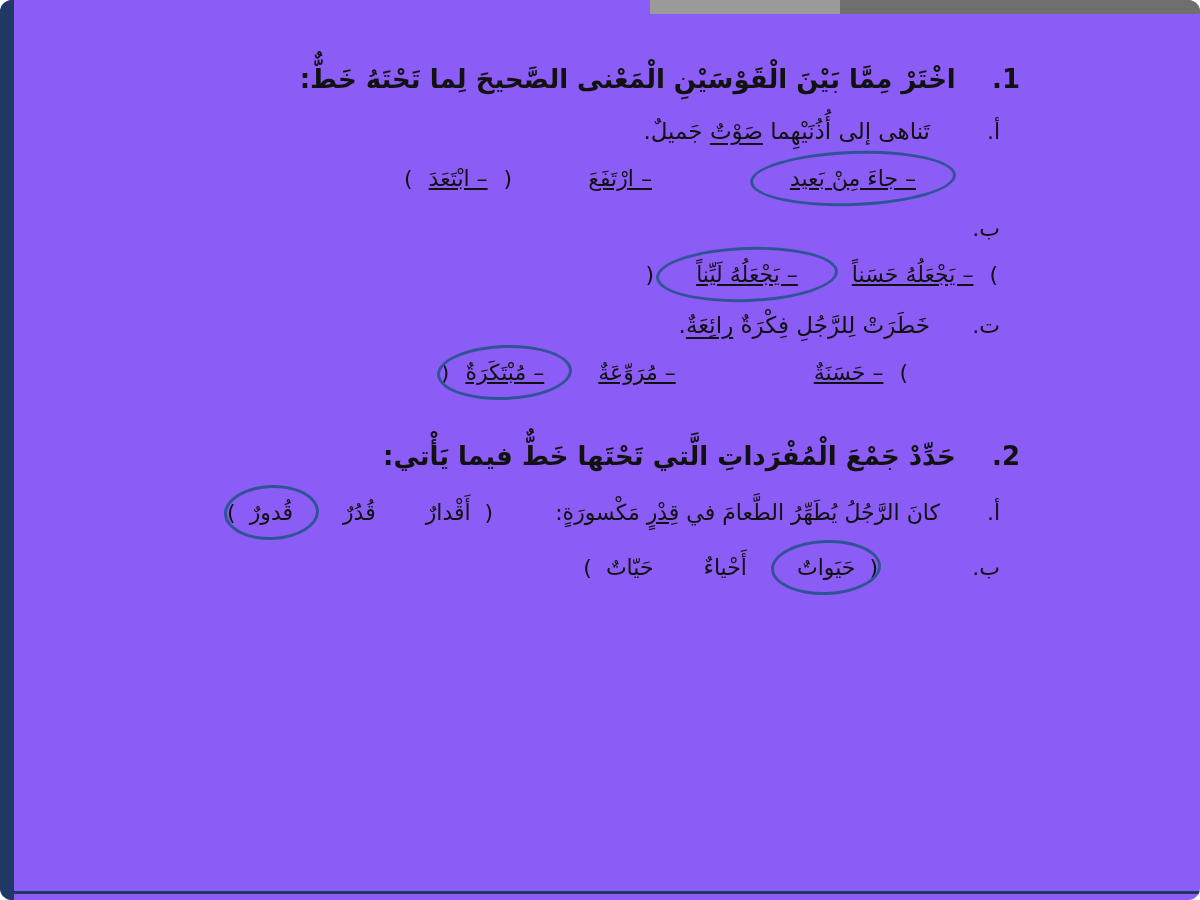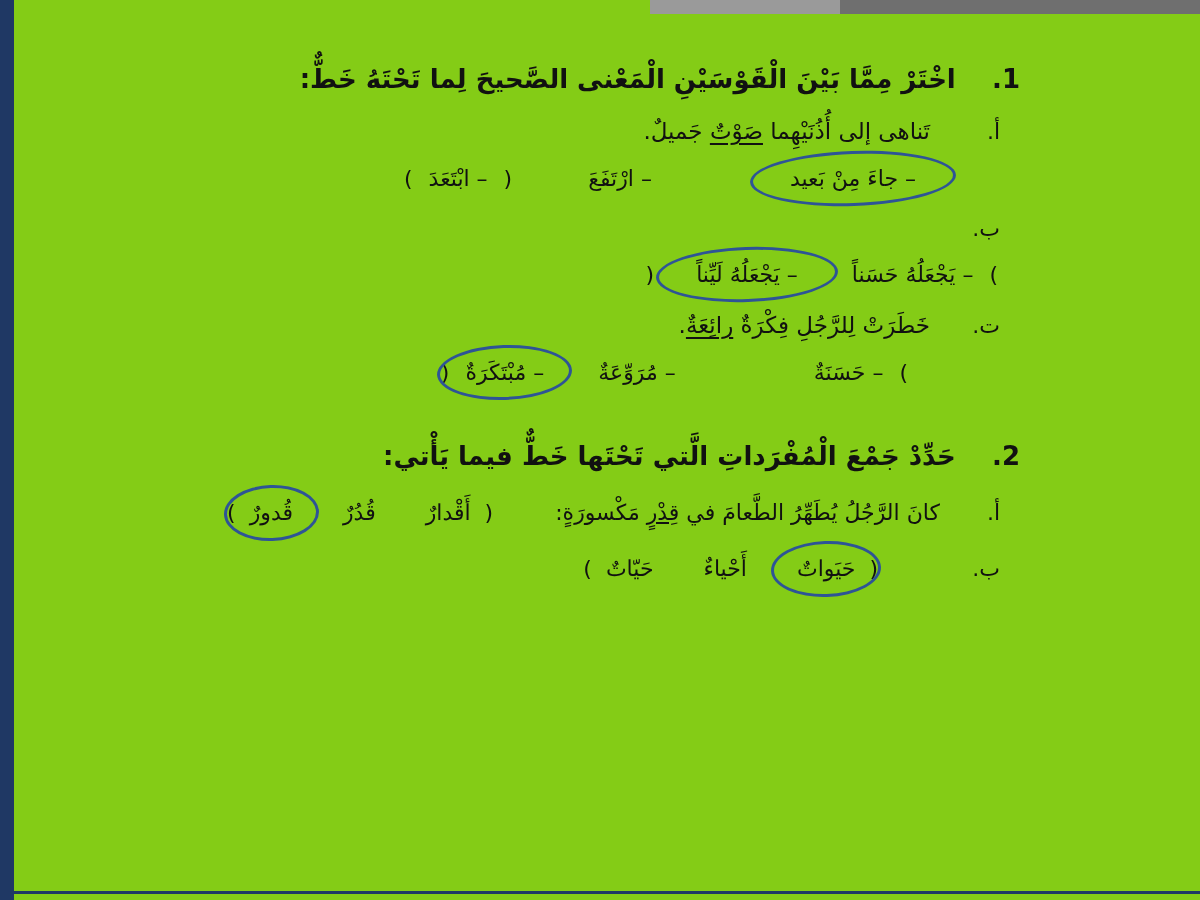"1. اخْتَرْ مِمَّا بَيْنَ الْقَوْسَيْنِ" #page { background: #84cc16 -> #8b5cf6; border-radius: none -> 12px }
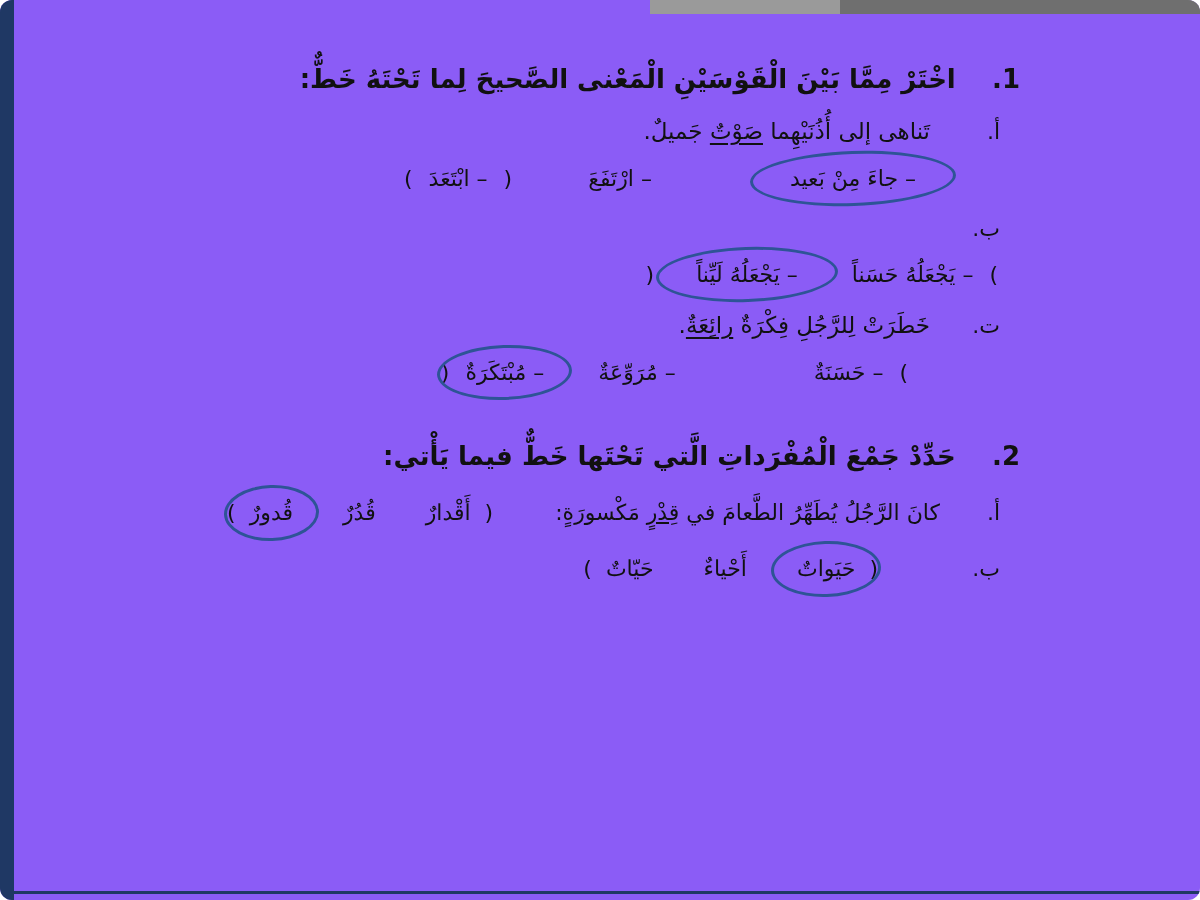"– ابْتَعَدَ" .opt { text-decoration: none -> underline }
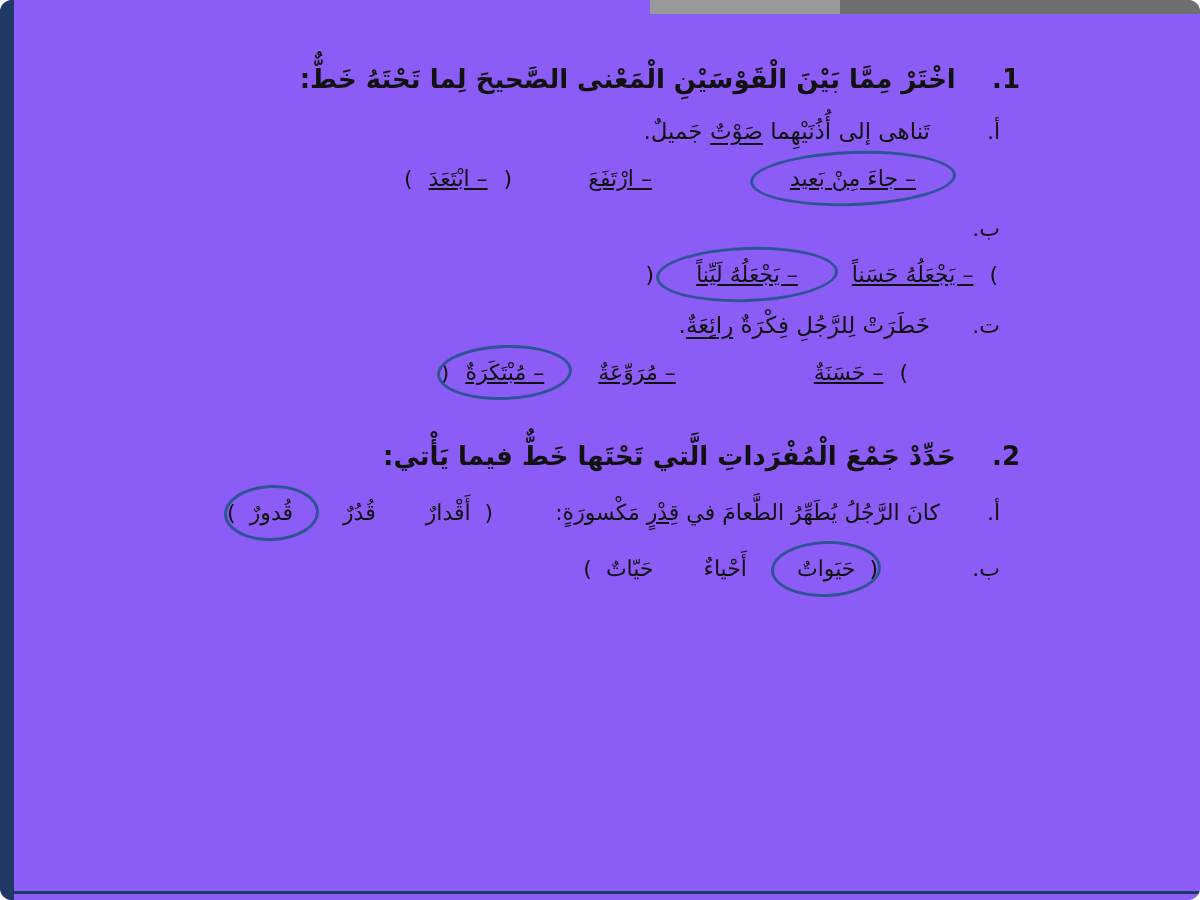"قُدورٌ" .ch { font-family: Liberation Serif, serif -> none }
